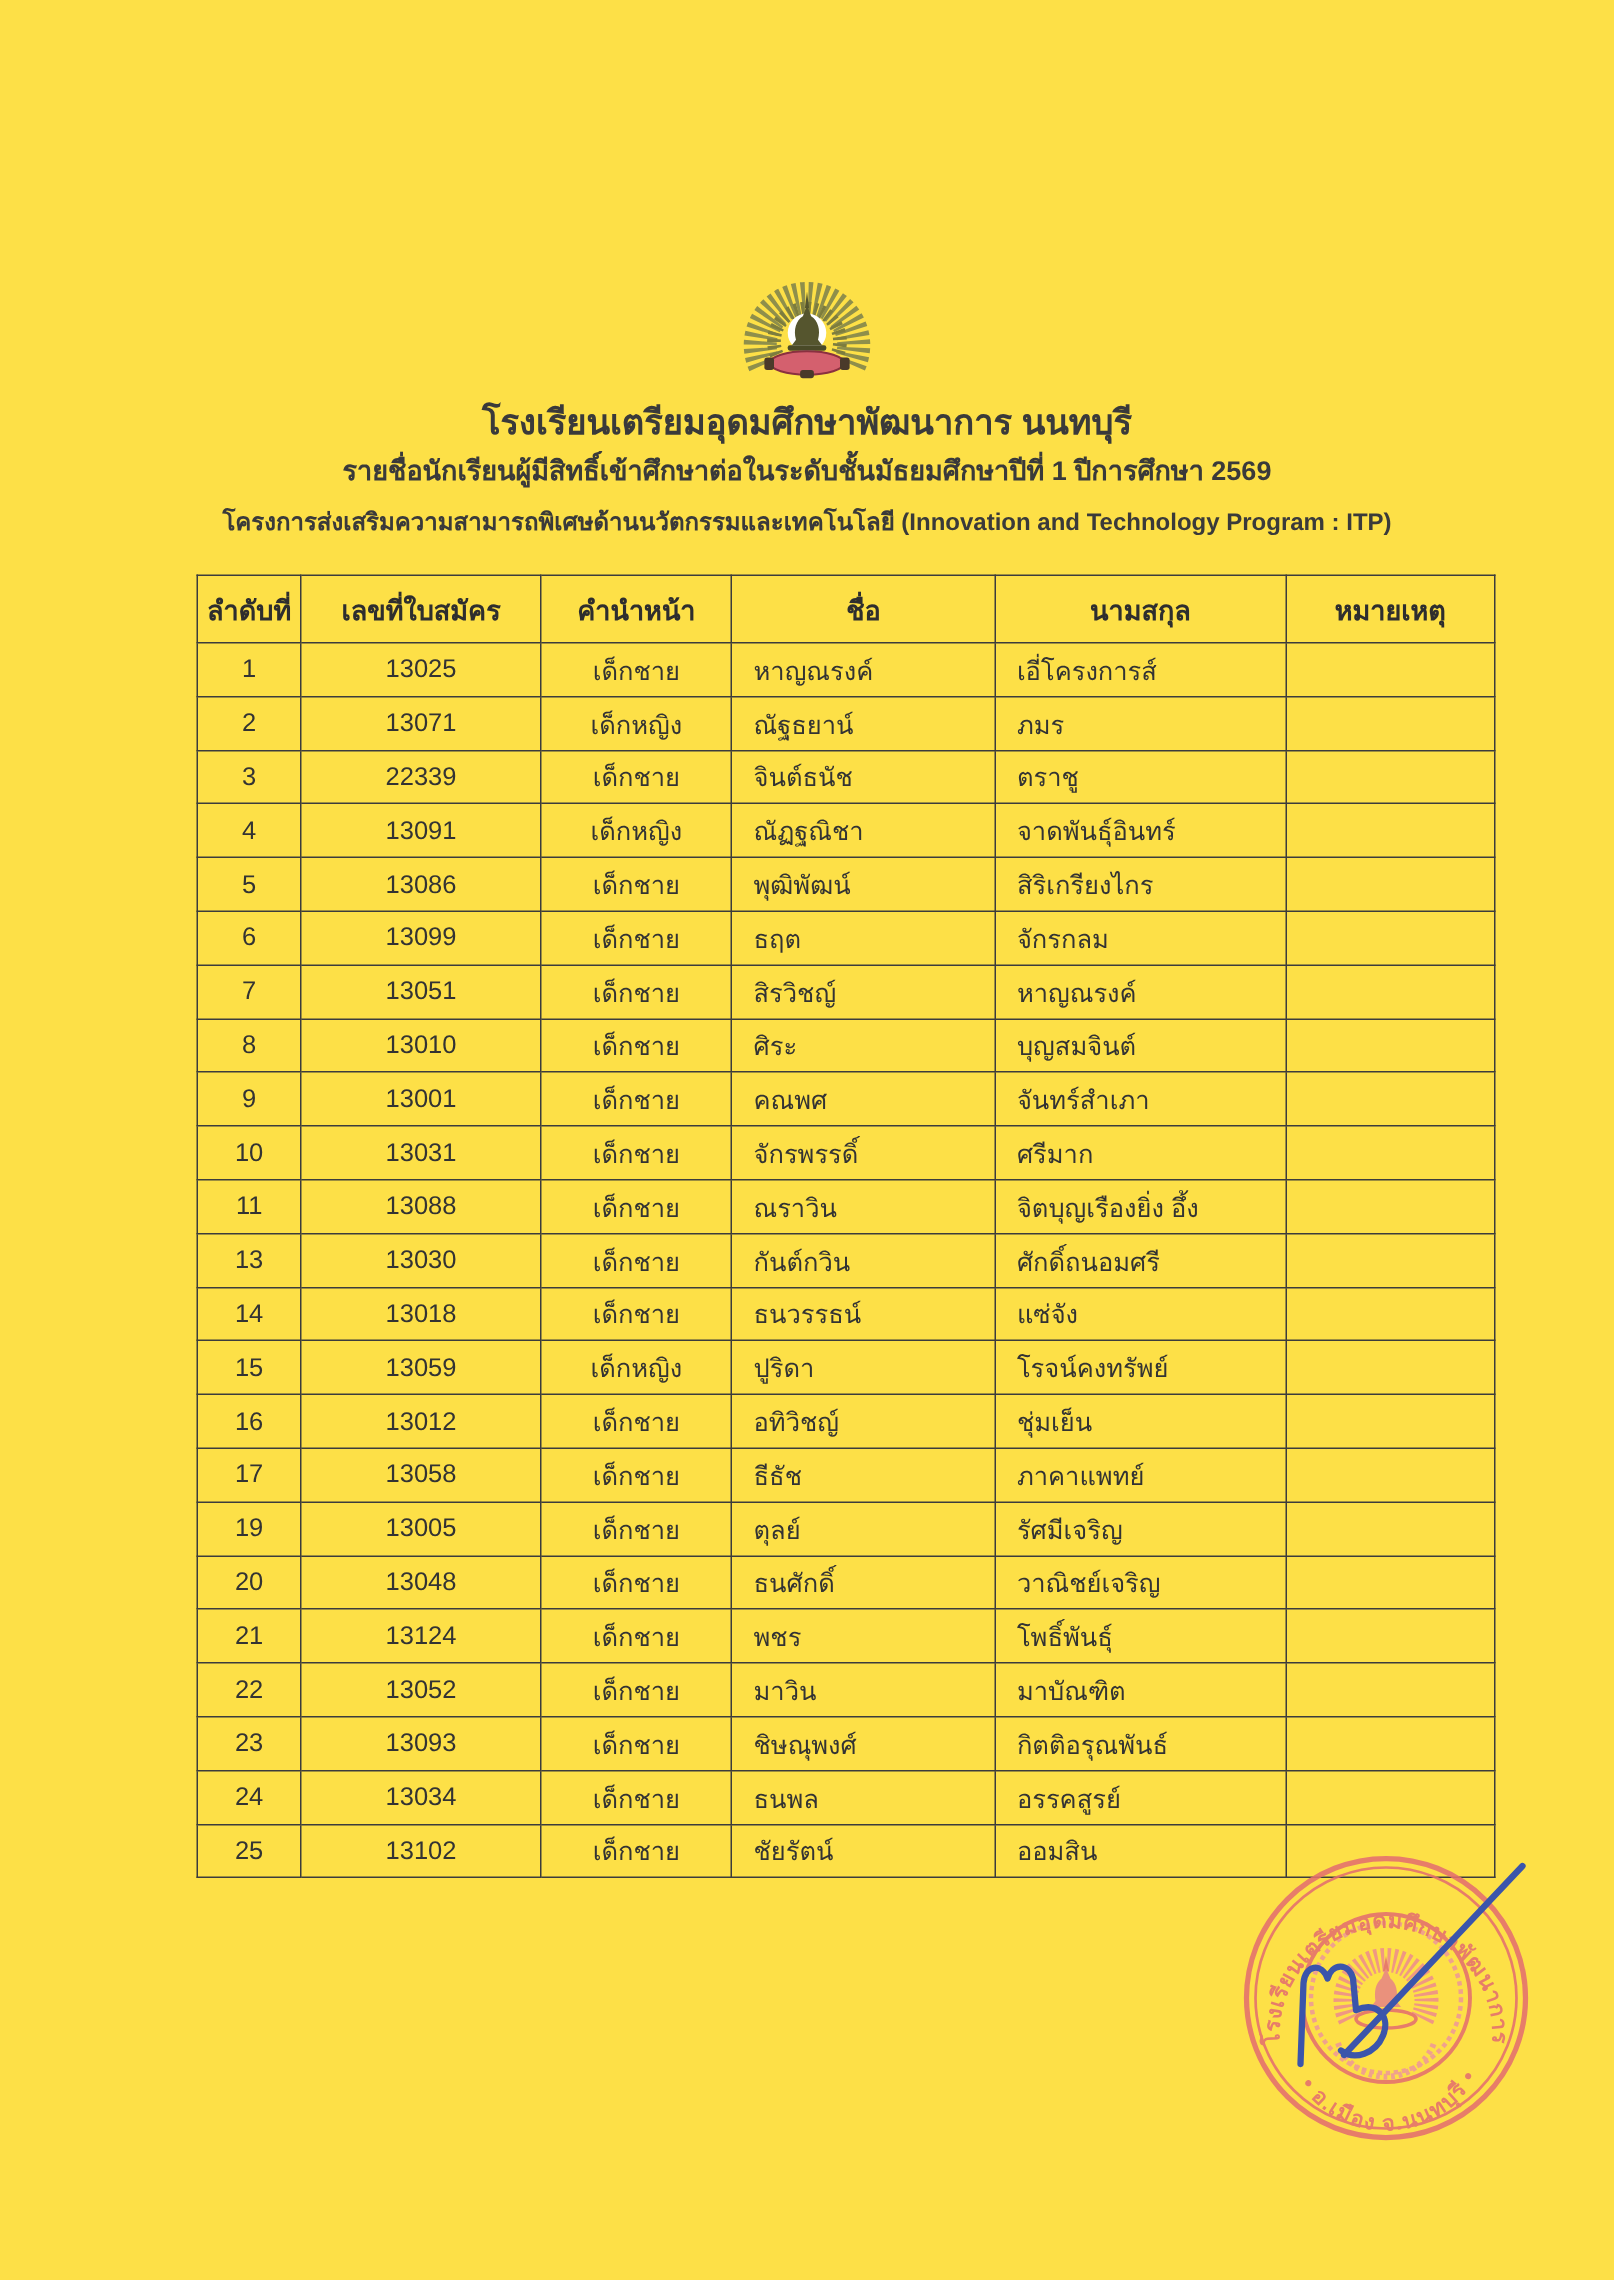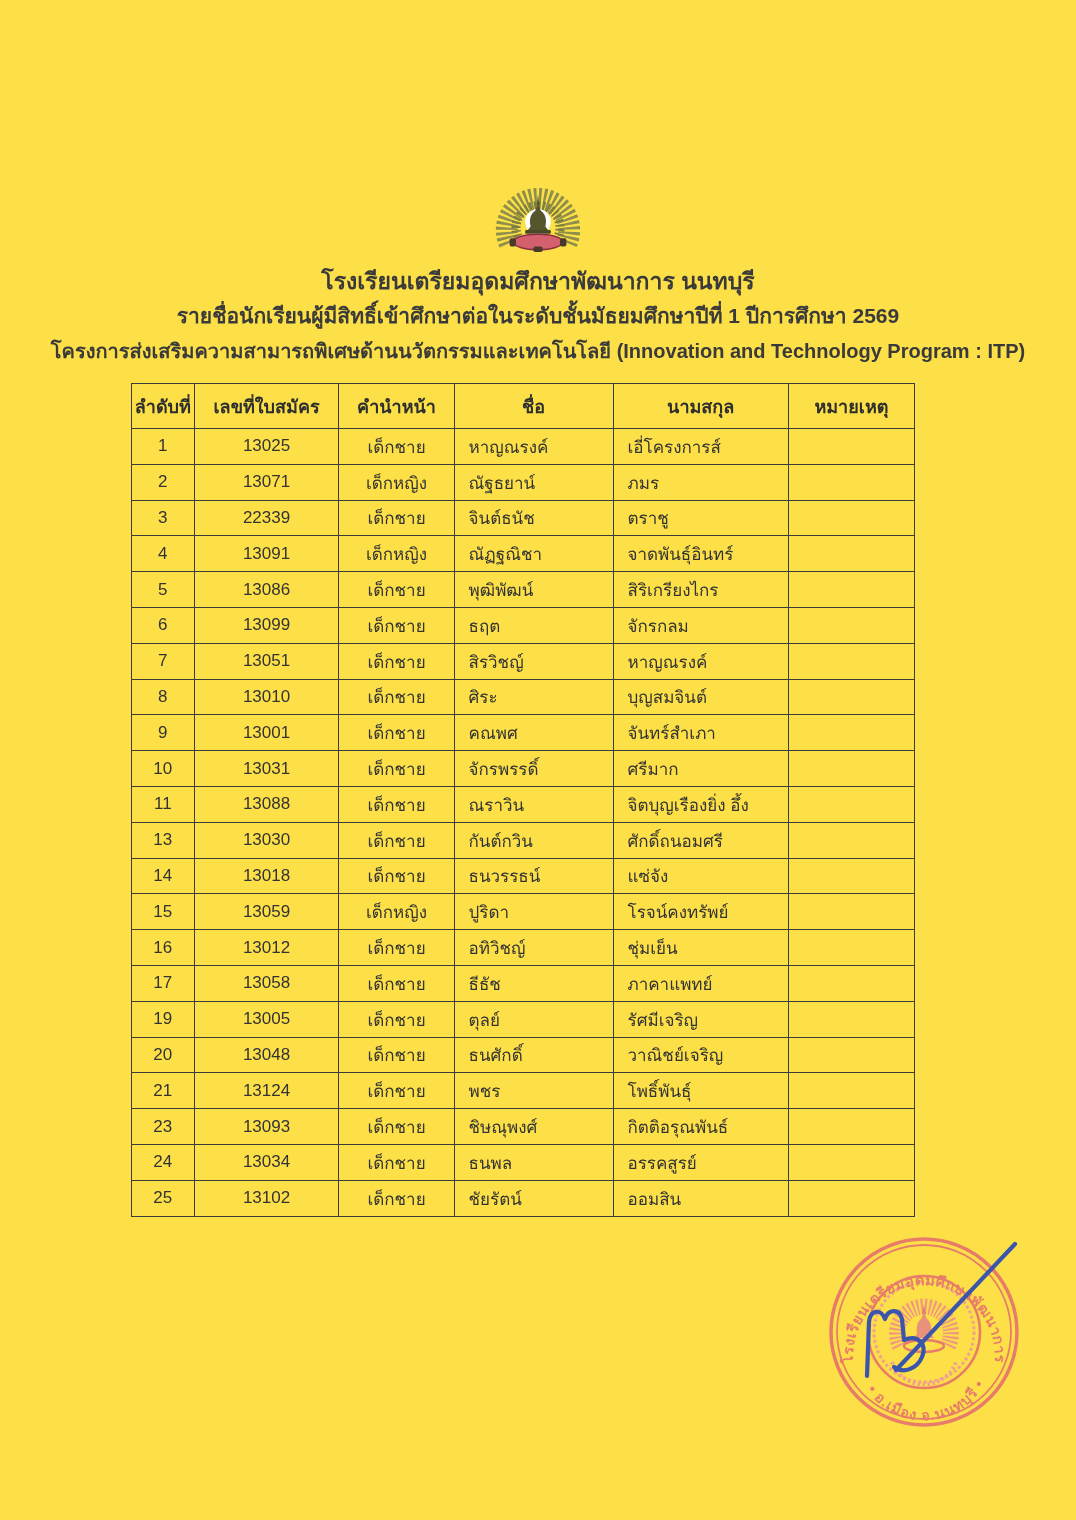"รายชื่อนักเรียนผู้มีสิทธิ์เข้าศึกษาต่อใน" .title.t2 { font-size: 21px -> 18px }
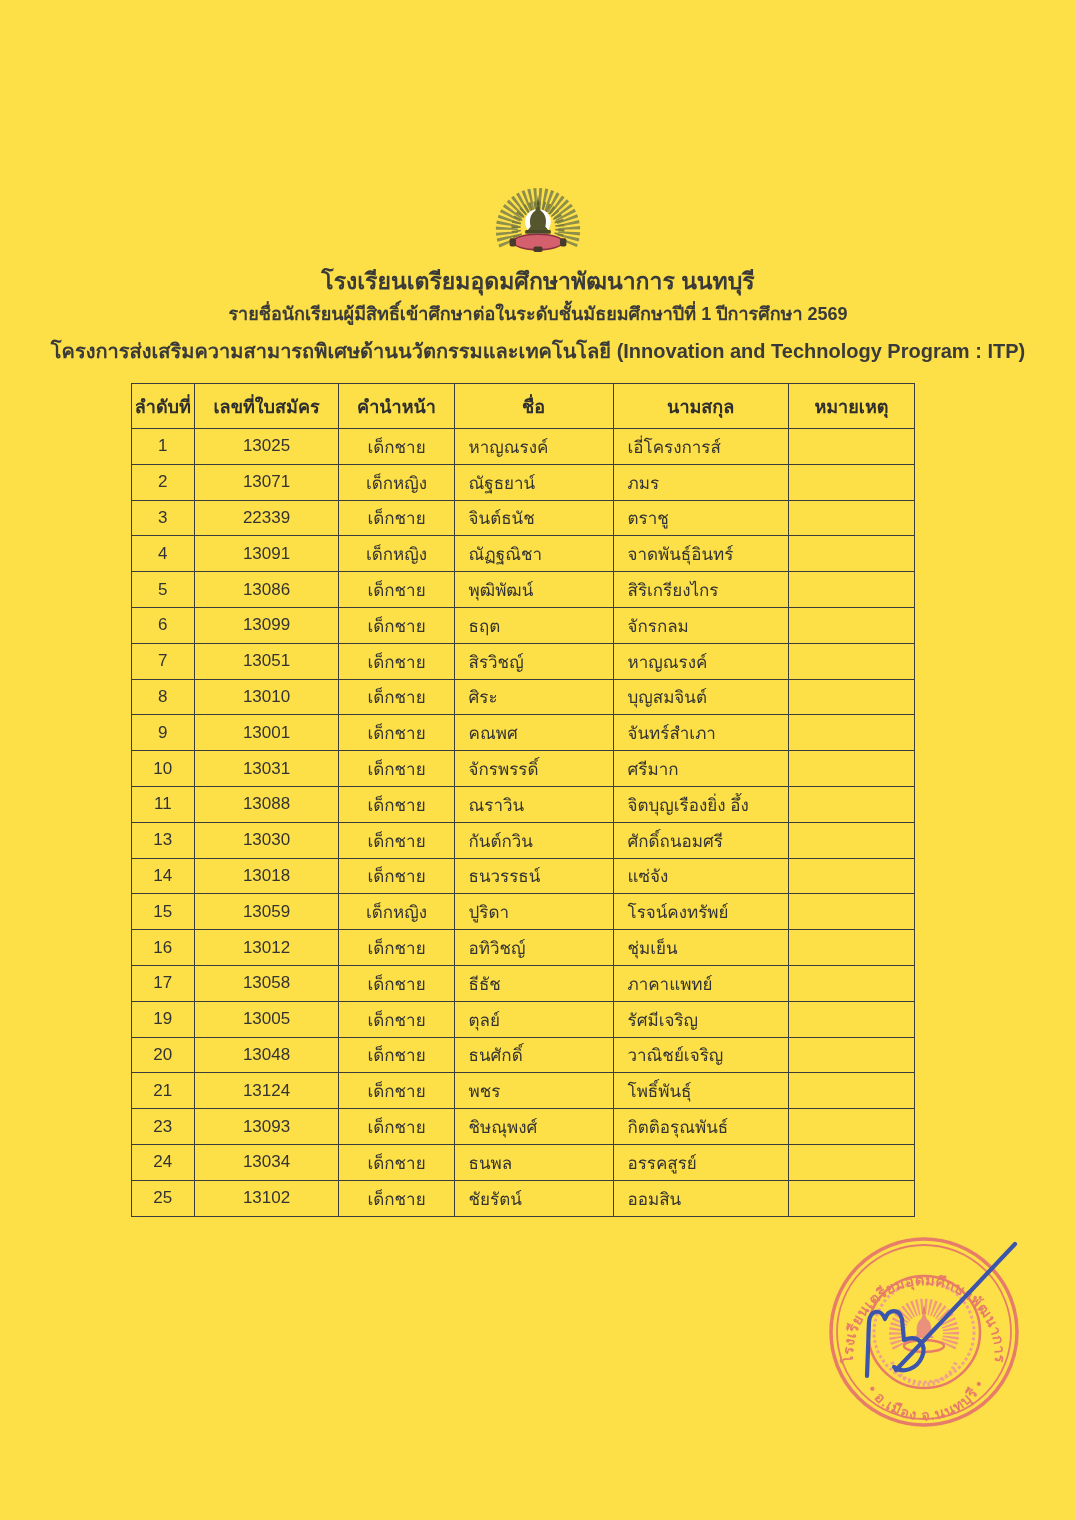"โครงการส่งเสริมความสามารถพิเศษด้านนวัตกร" .title.t3 { font-size: 20px -> 16px }
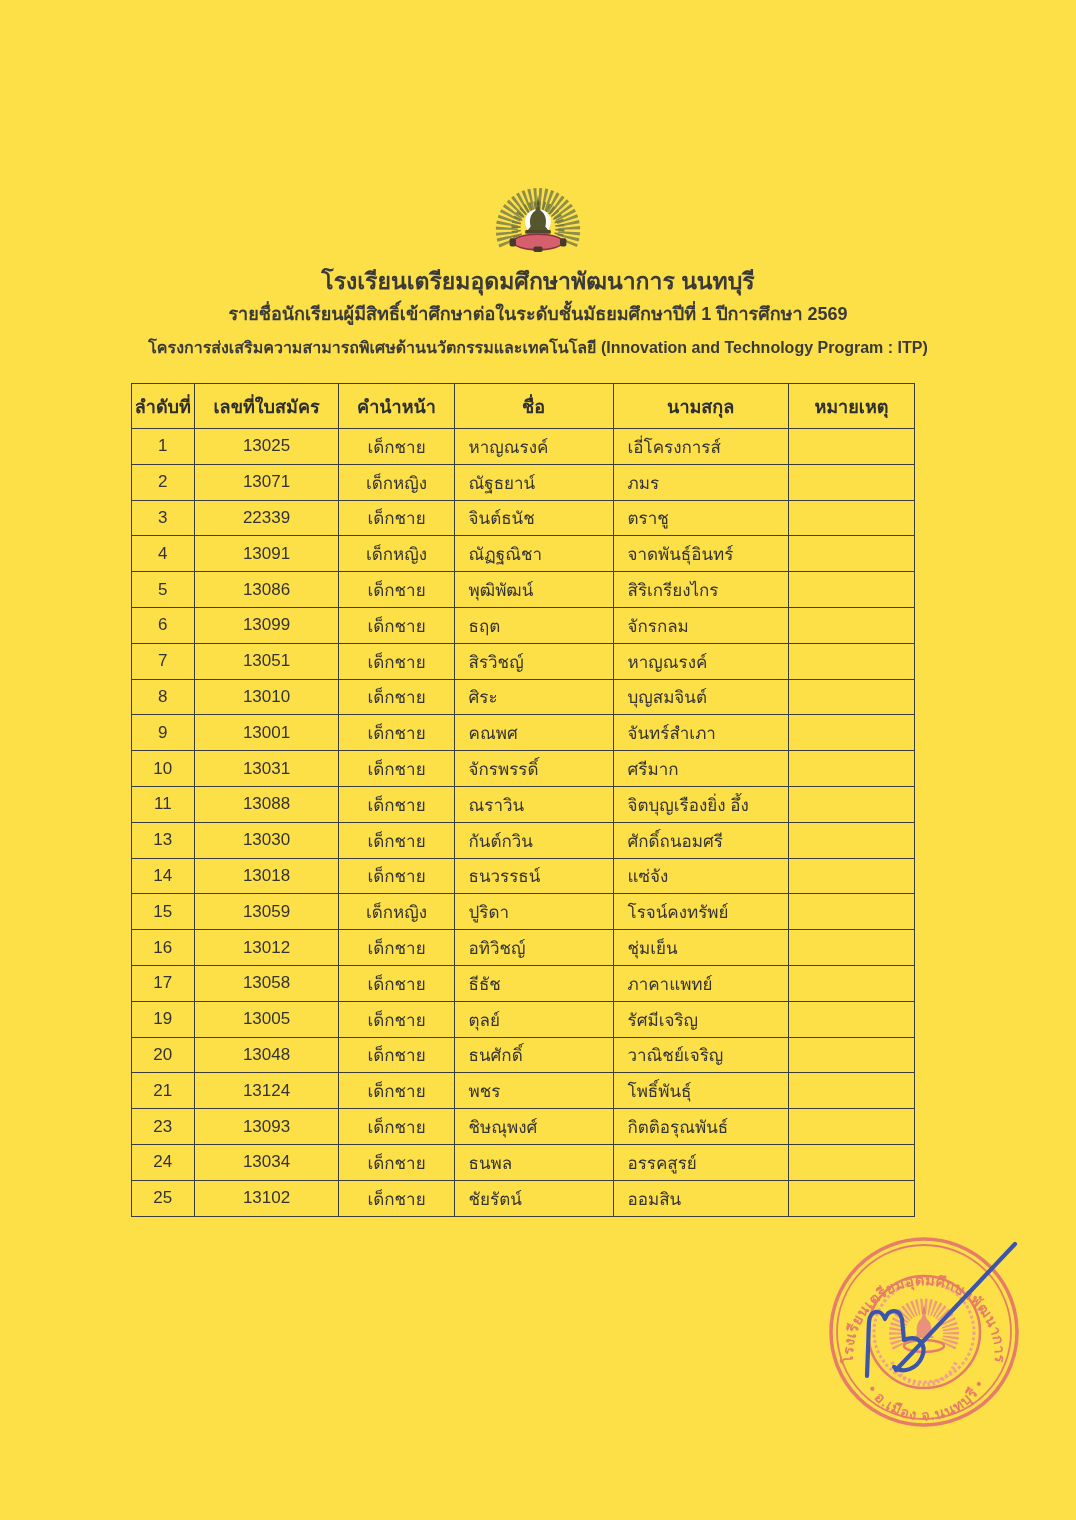"ลำดับที่" table.students { width: 784px -> 866px }
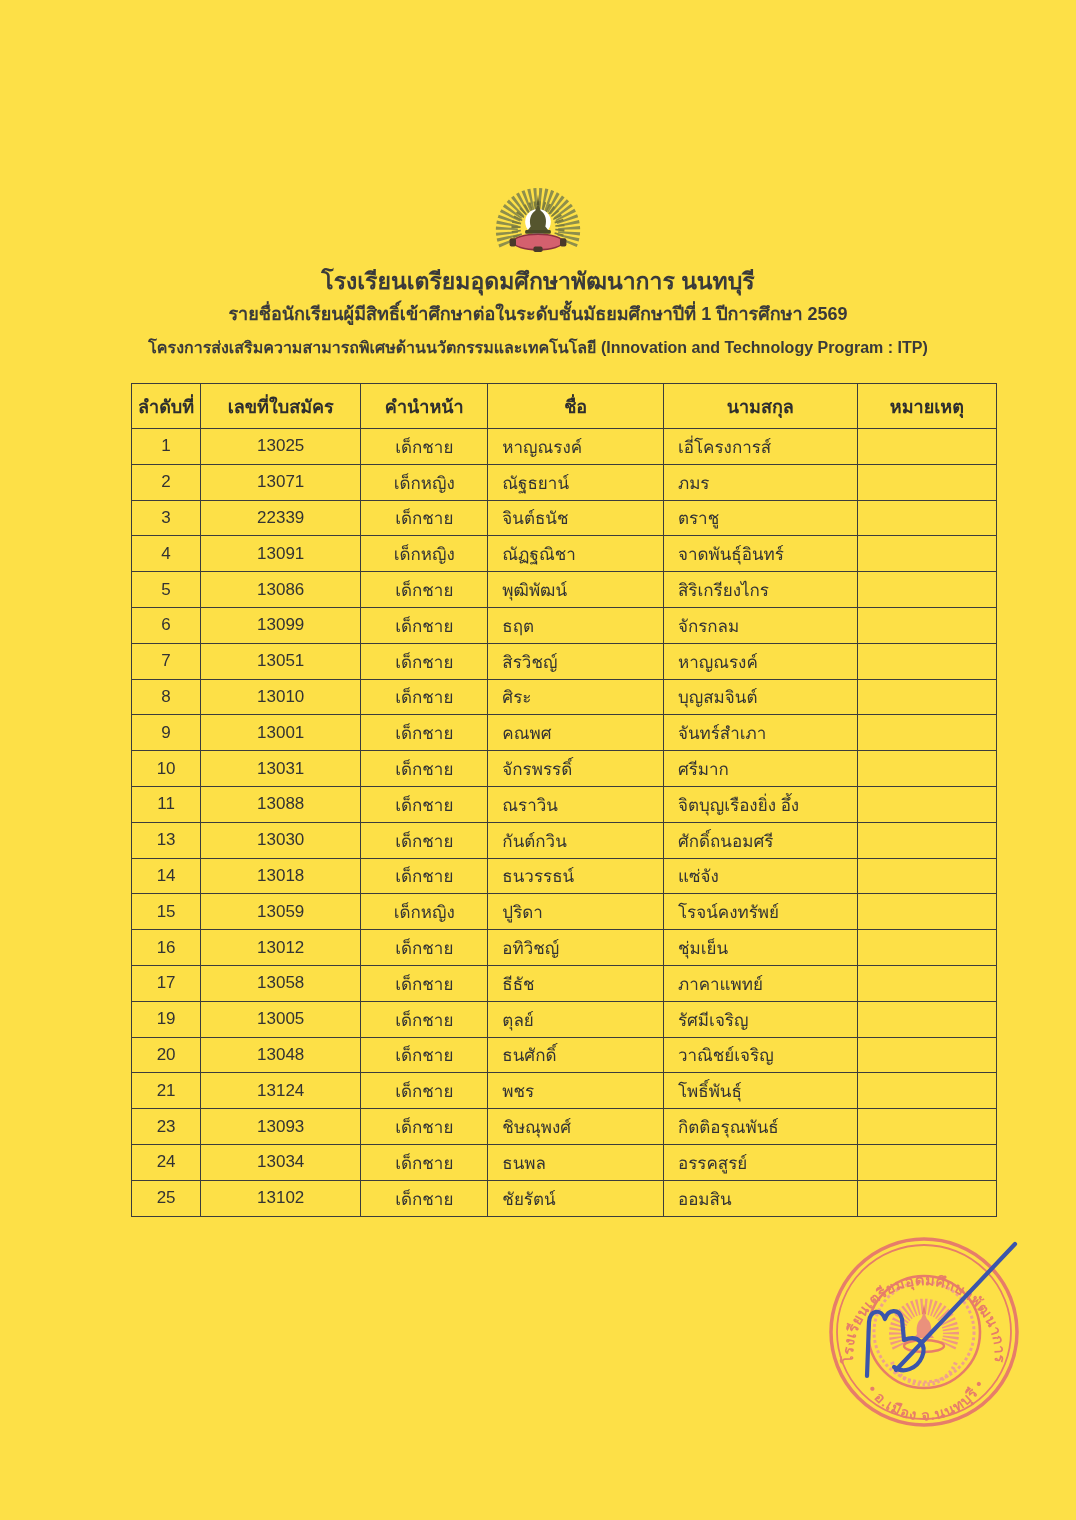"22" tr { html: none -> <tr> <td>22</td> <td>13052</td> <td>เด็กชาย</td> <td>มาวิน</td> <td>มาบัณฑิต</td> <td></td> </tr> }
